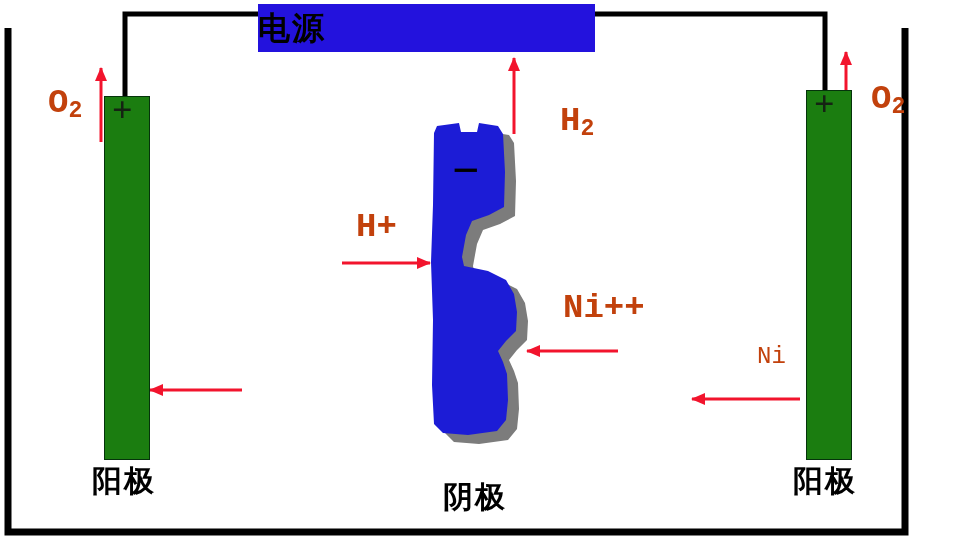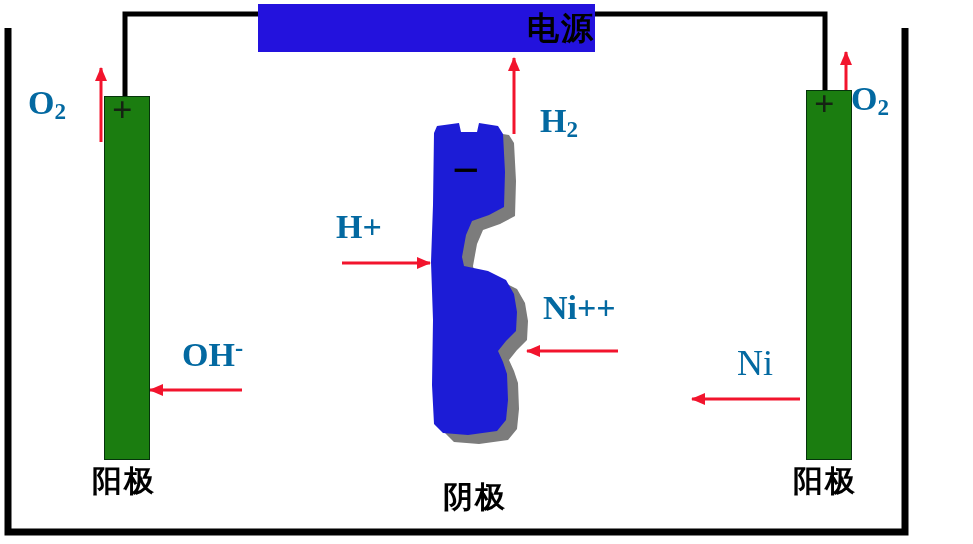"电源" #power-box { justify-content: flex-end -> flex-start }
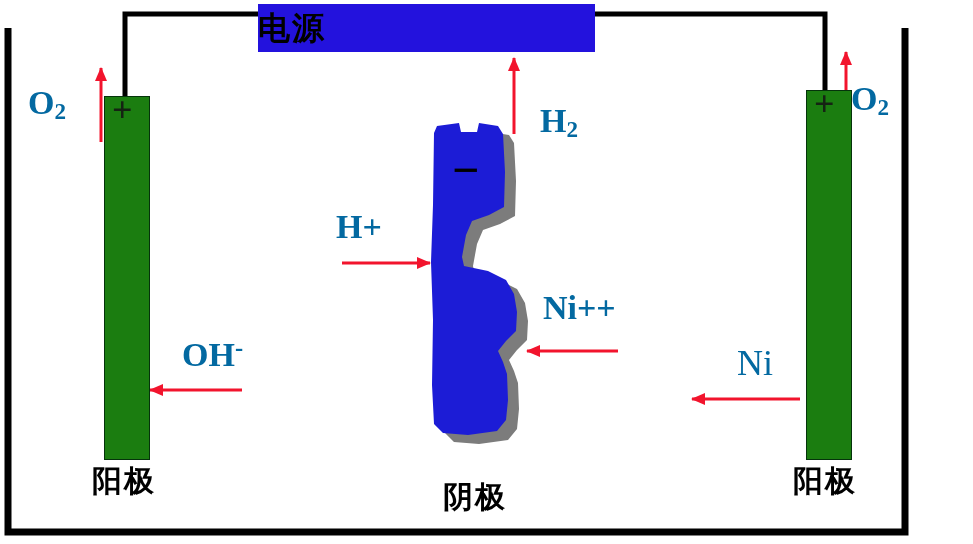"O2" .sci { color: #0369a1 -> #c2410c; font-family: Liberation Serif, serif -> Liberation Mono, monospace; margin-left: none -> 20px }
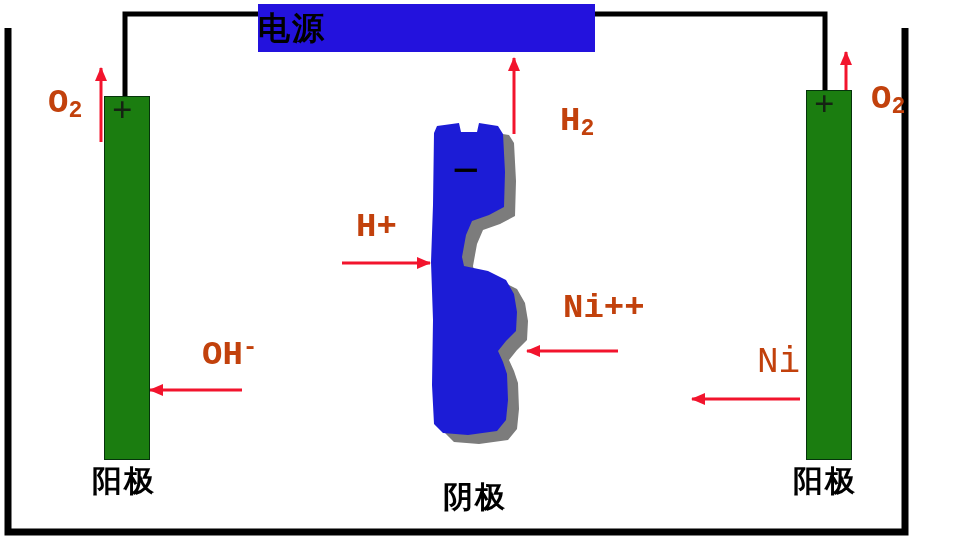"OH-" div.abs { html: <div><span>OH</span><sup>-</sup></div> -> none }
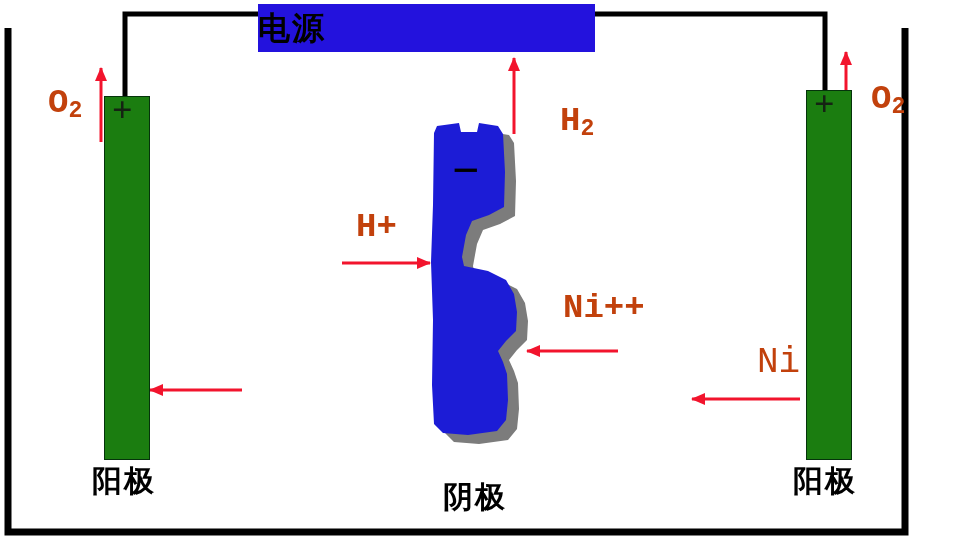"Ni" .sci.regular { font-size: 36px -> 24px }
